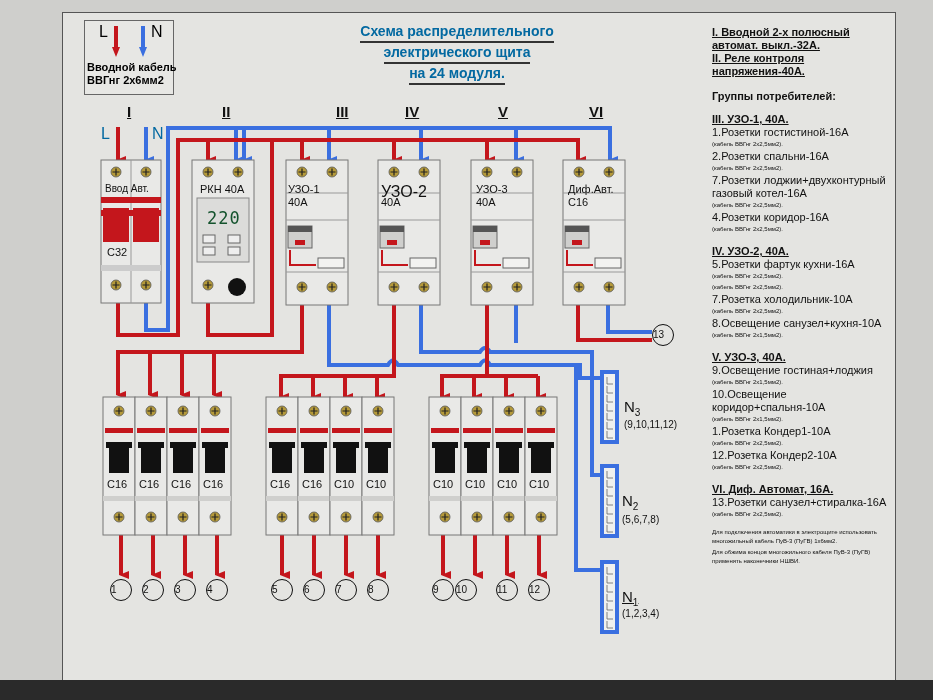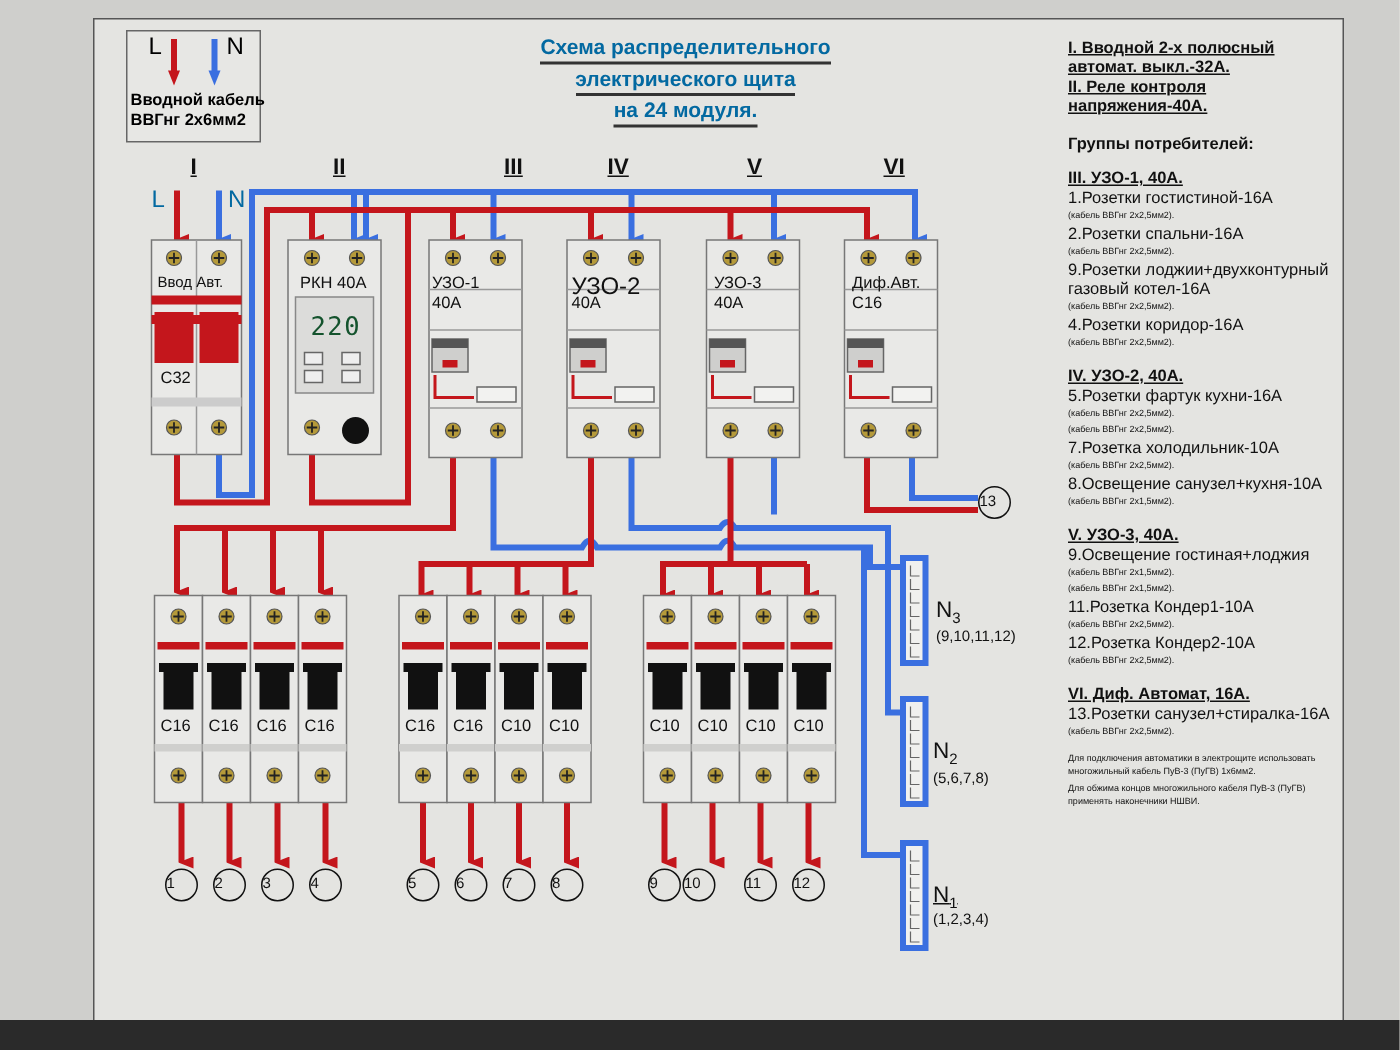"9.Розетки лоджии+двухконтурный газовый" div.it { text: 9.Розетки -> 7.Розетки }
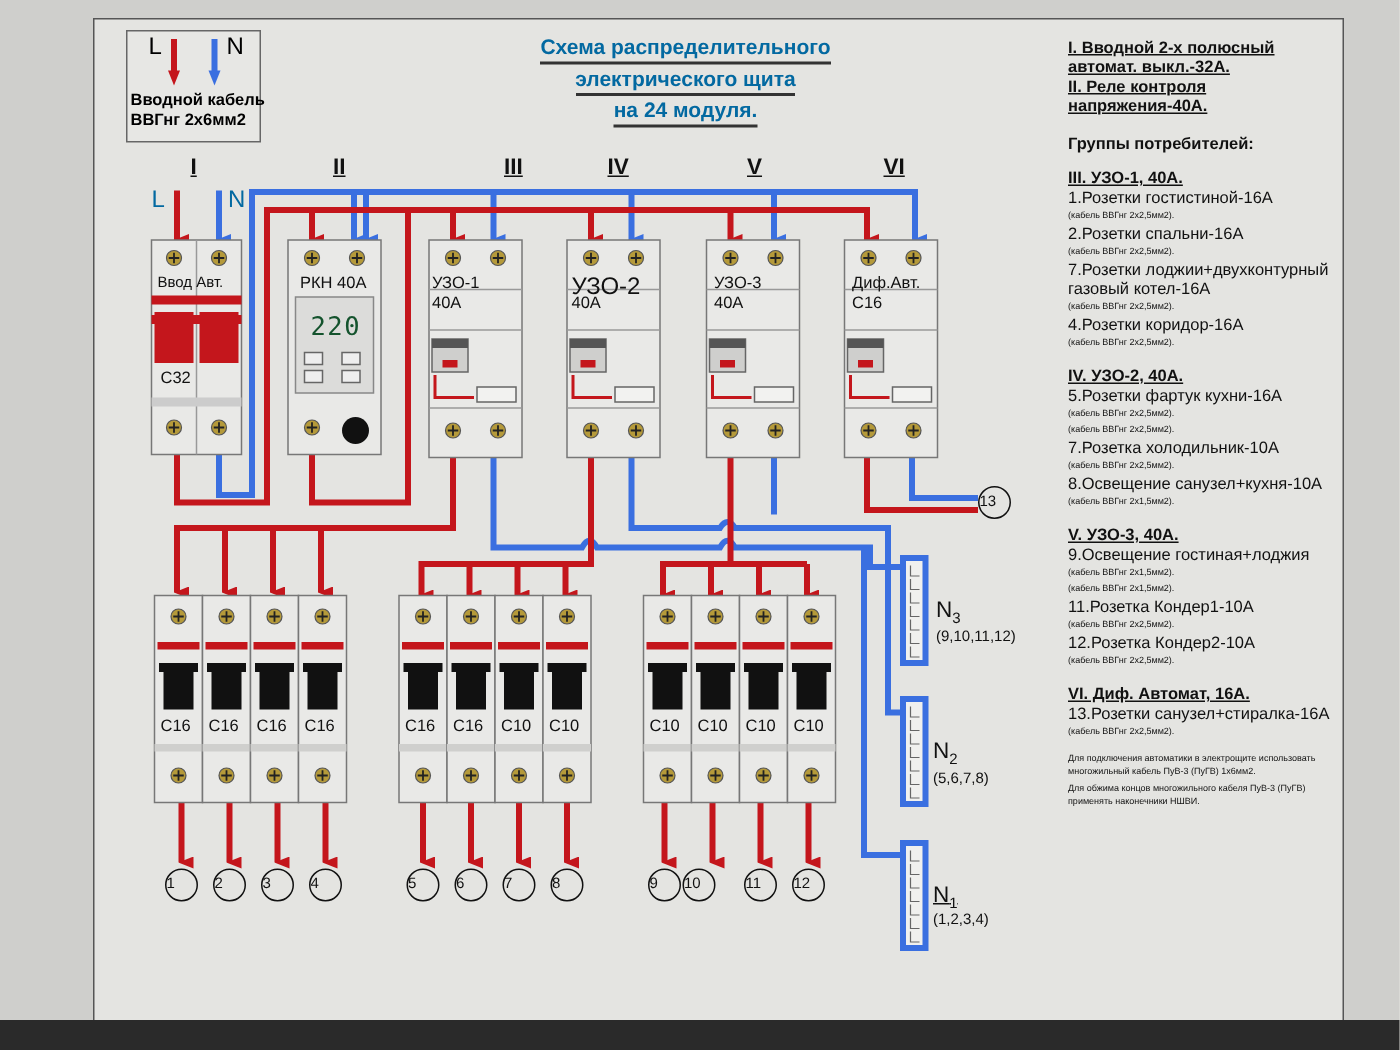"10.Освещение коридор+спальня-10А" div.it { html: none -> <div>10.Освещение коридор+спальня-10А</div> }
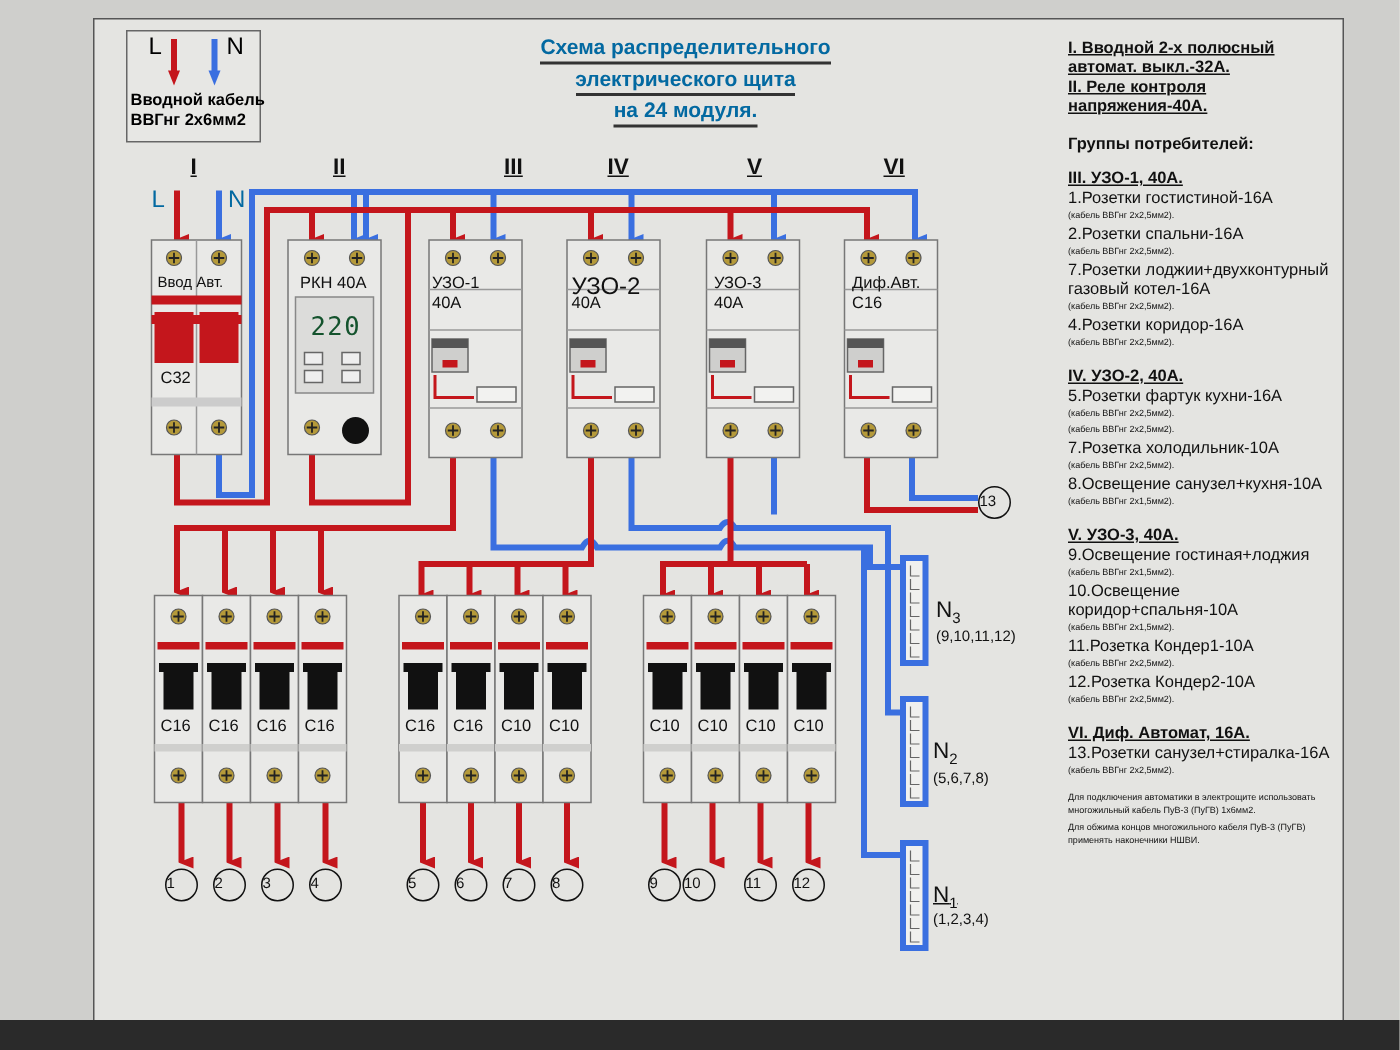"11.Розетка Кондер1-10А" div.it { text: 11.Розетка -> 1.Розетка }
